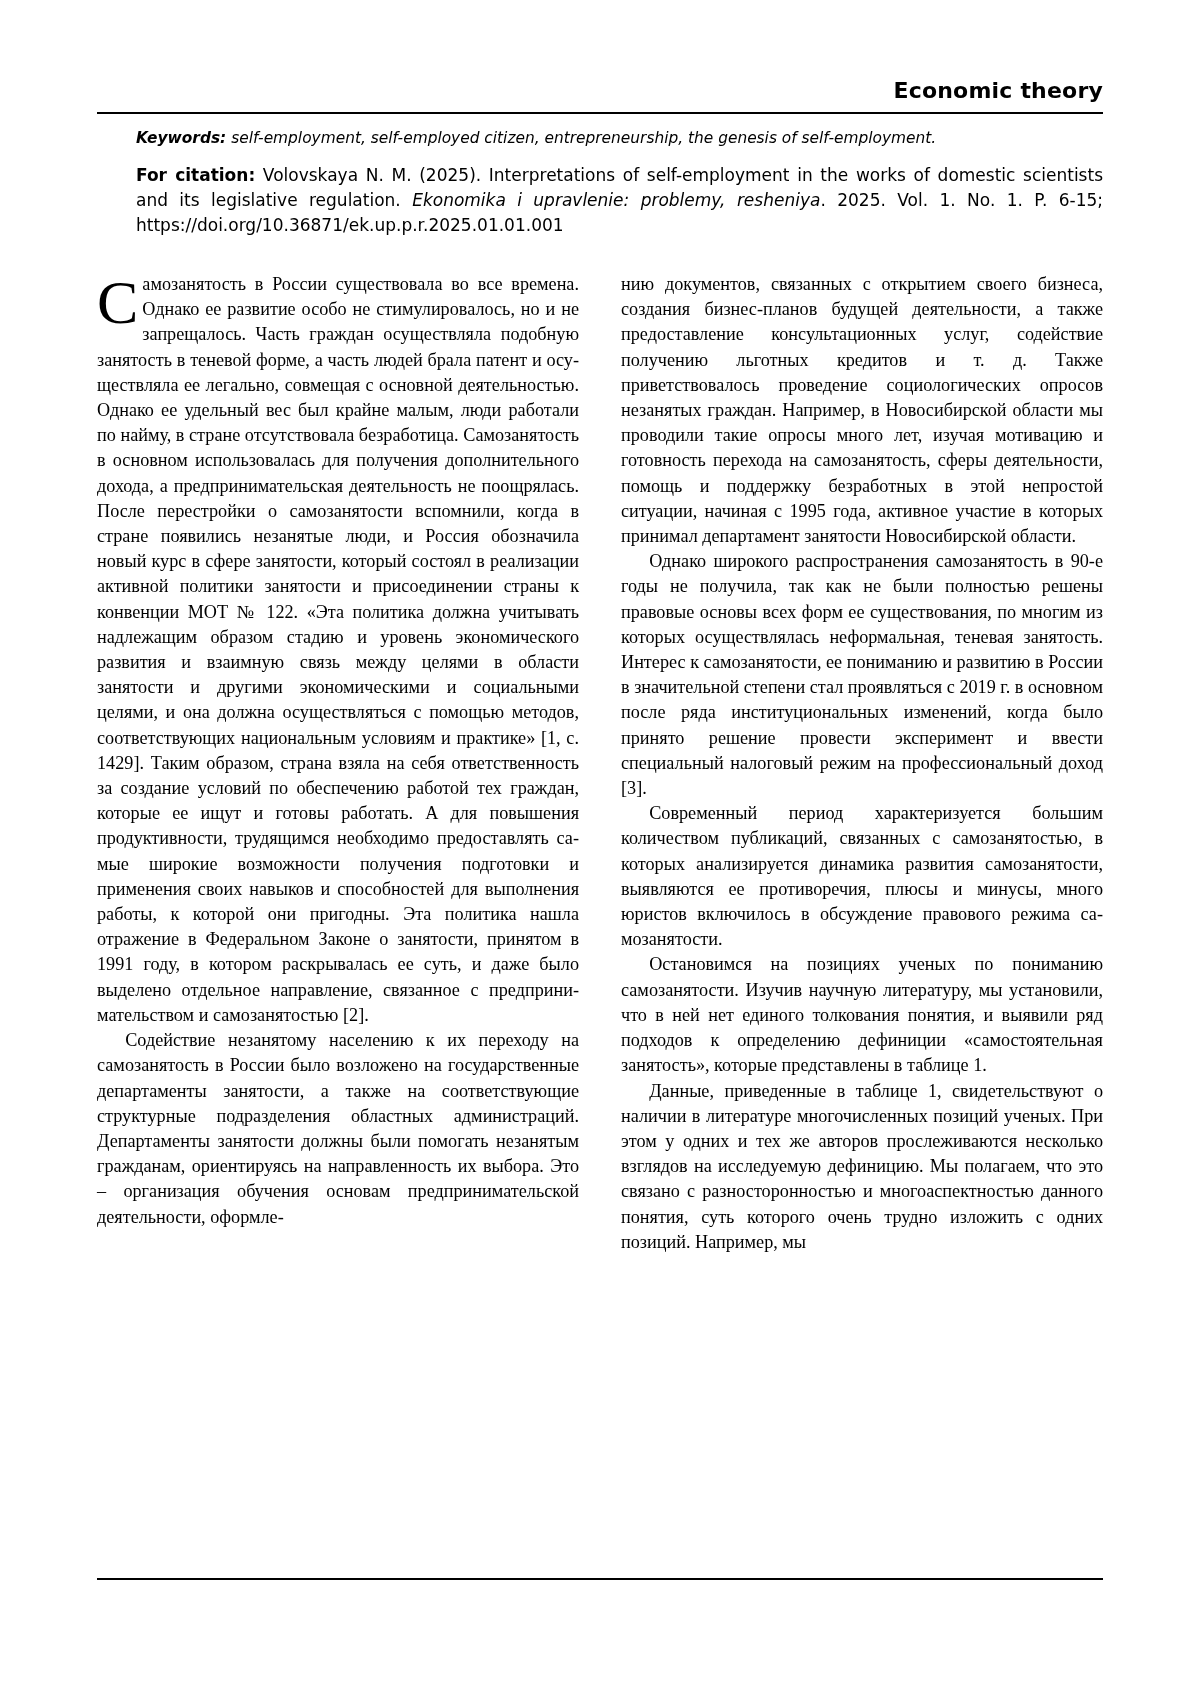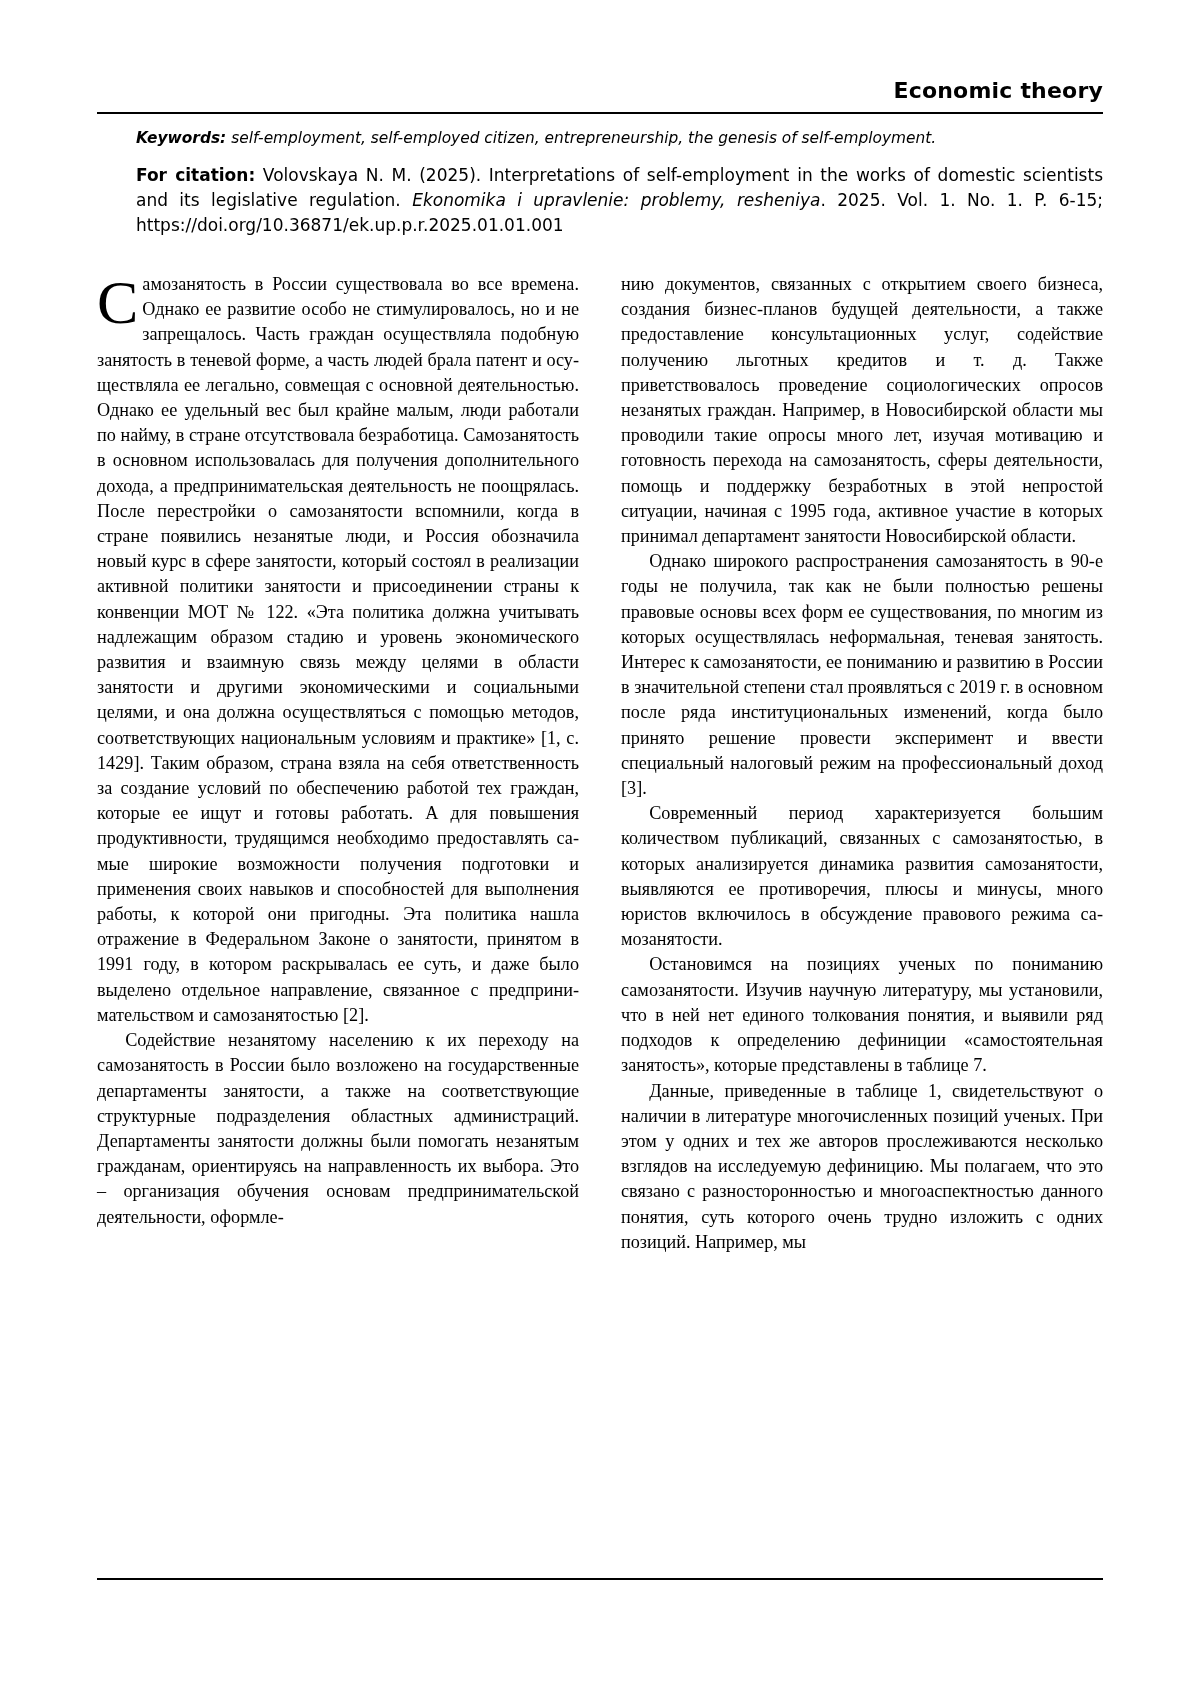"Остановимся на позициях ученых по" span { text: 7 -> 1 }
